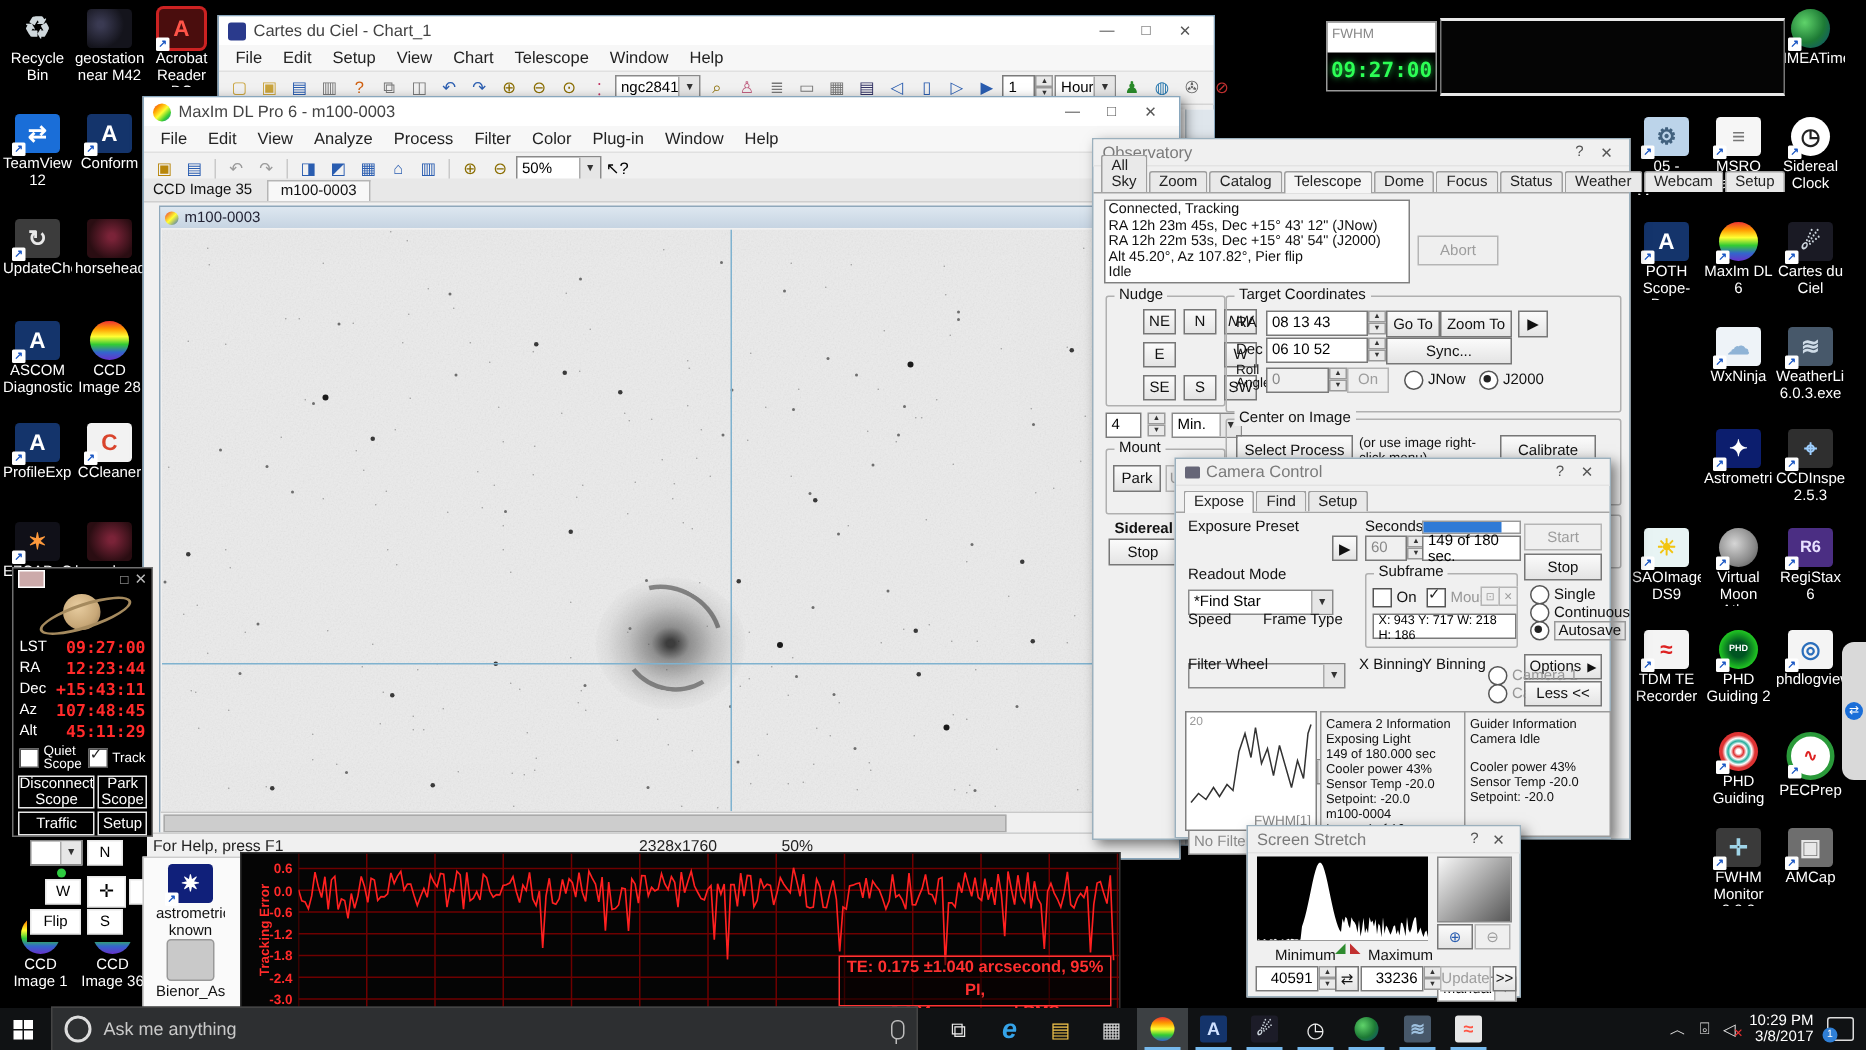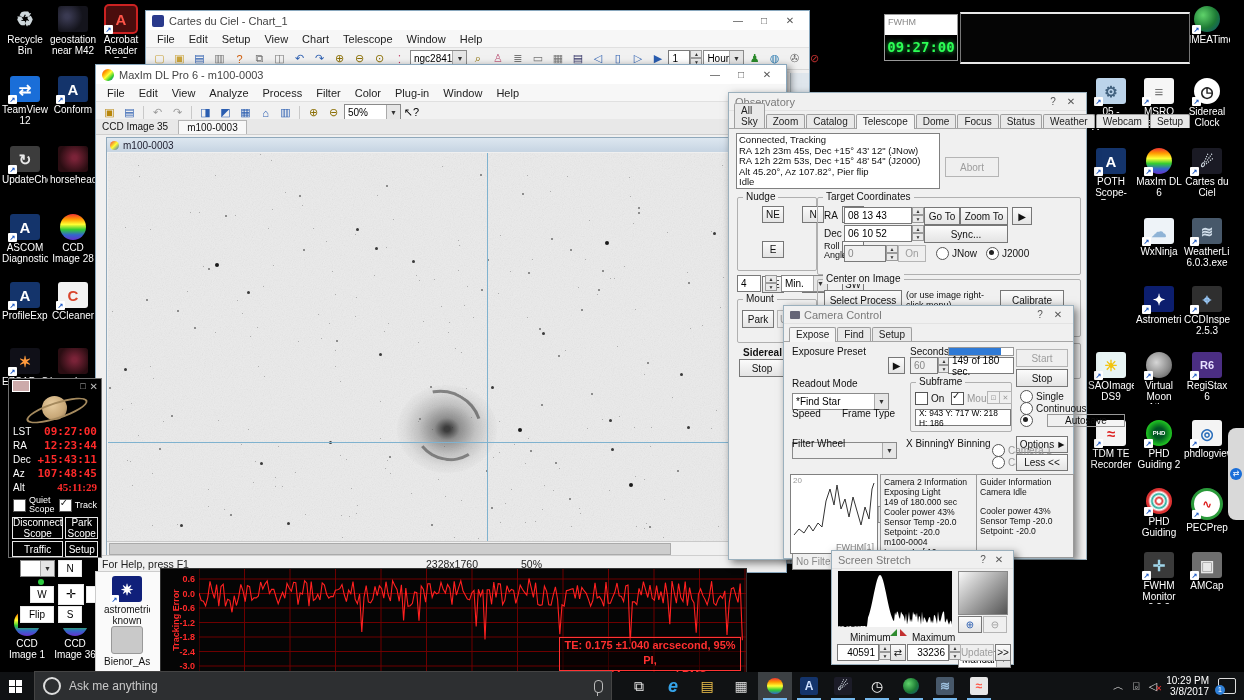"NE" div { gap: 18px -> 5px }
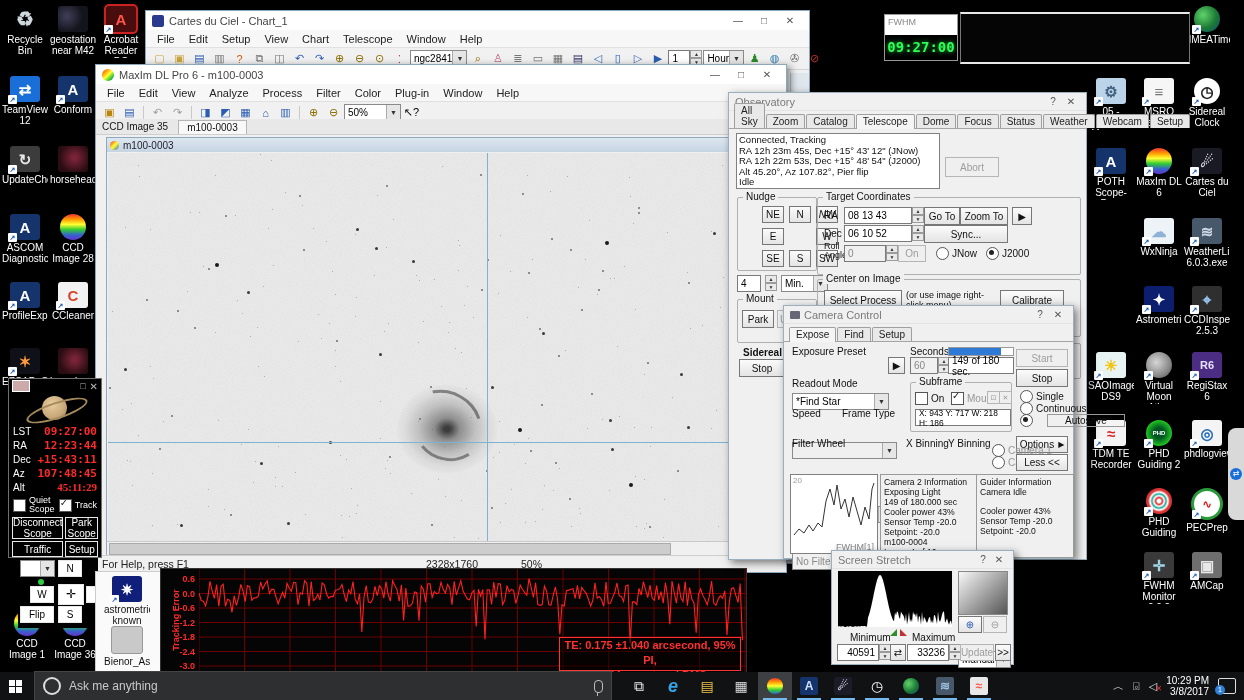"Autosave" span.lbl { margin-left: 11px -> none; padding: 0 17px -> 0 2px }
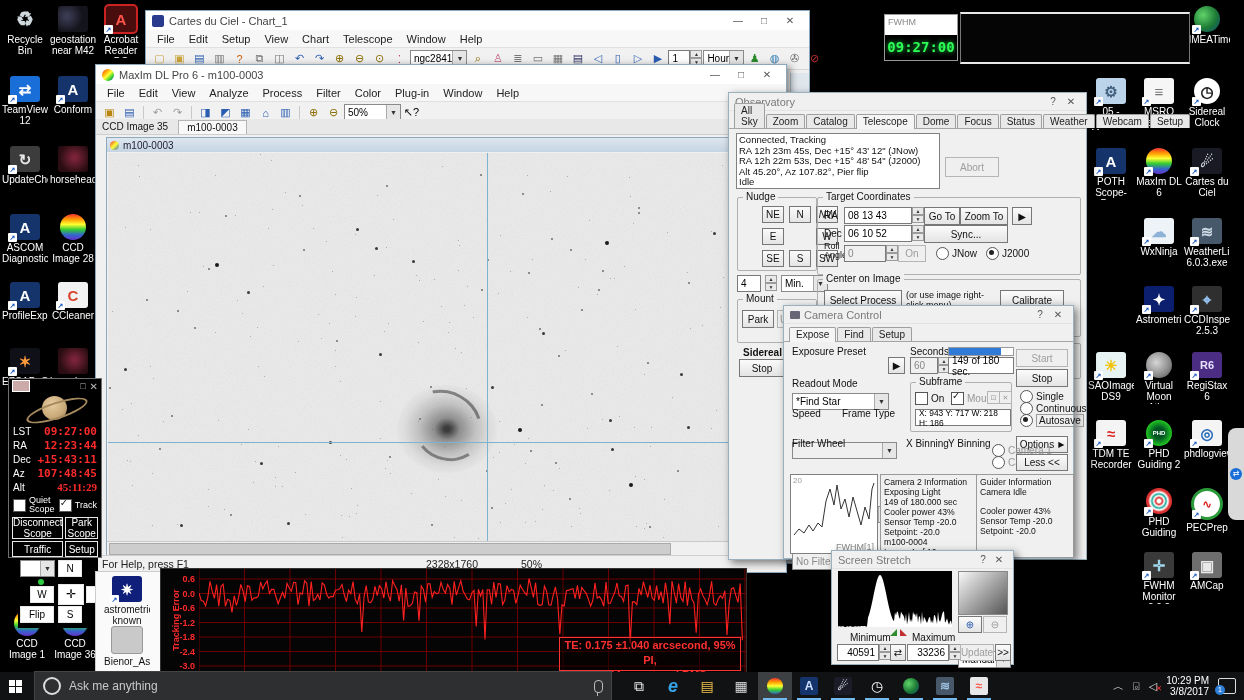"45:11:29" span.led { font-family: Liberation Serif, serif -> none }
